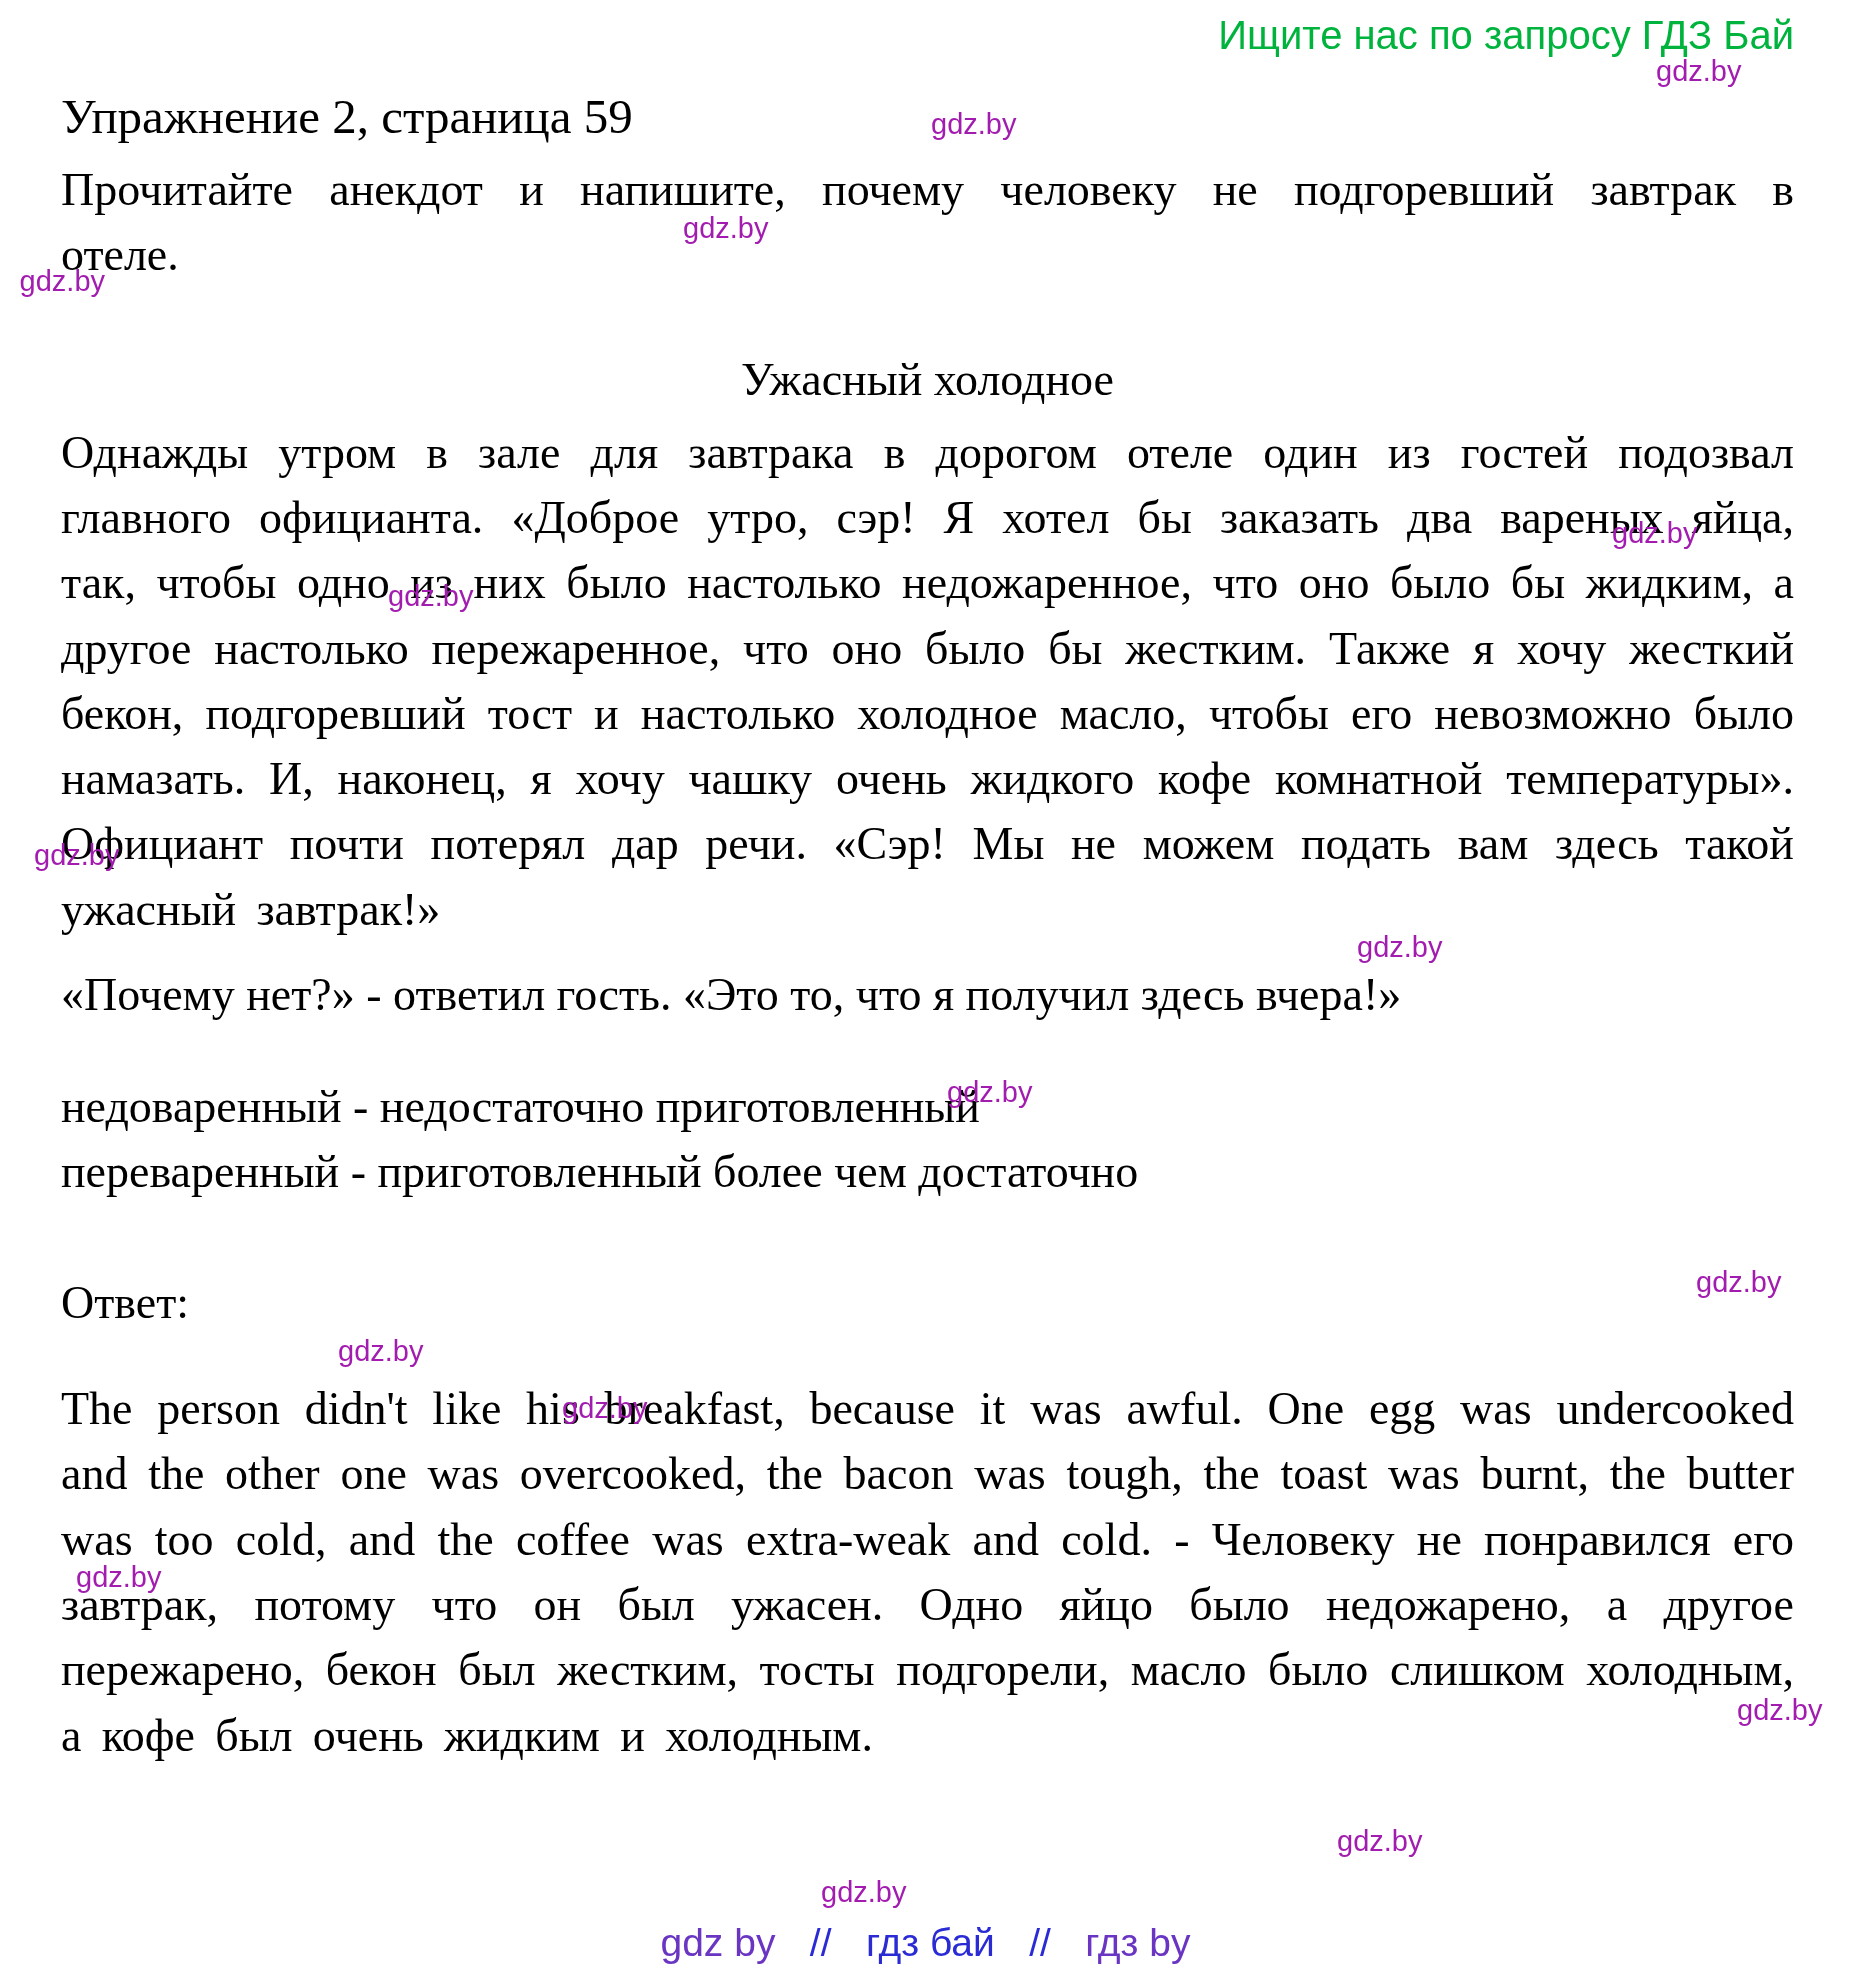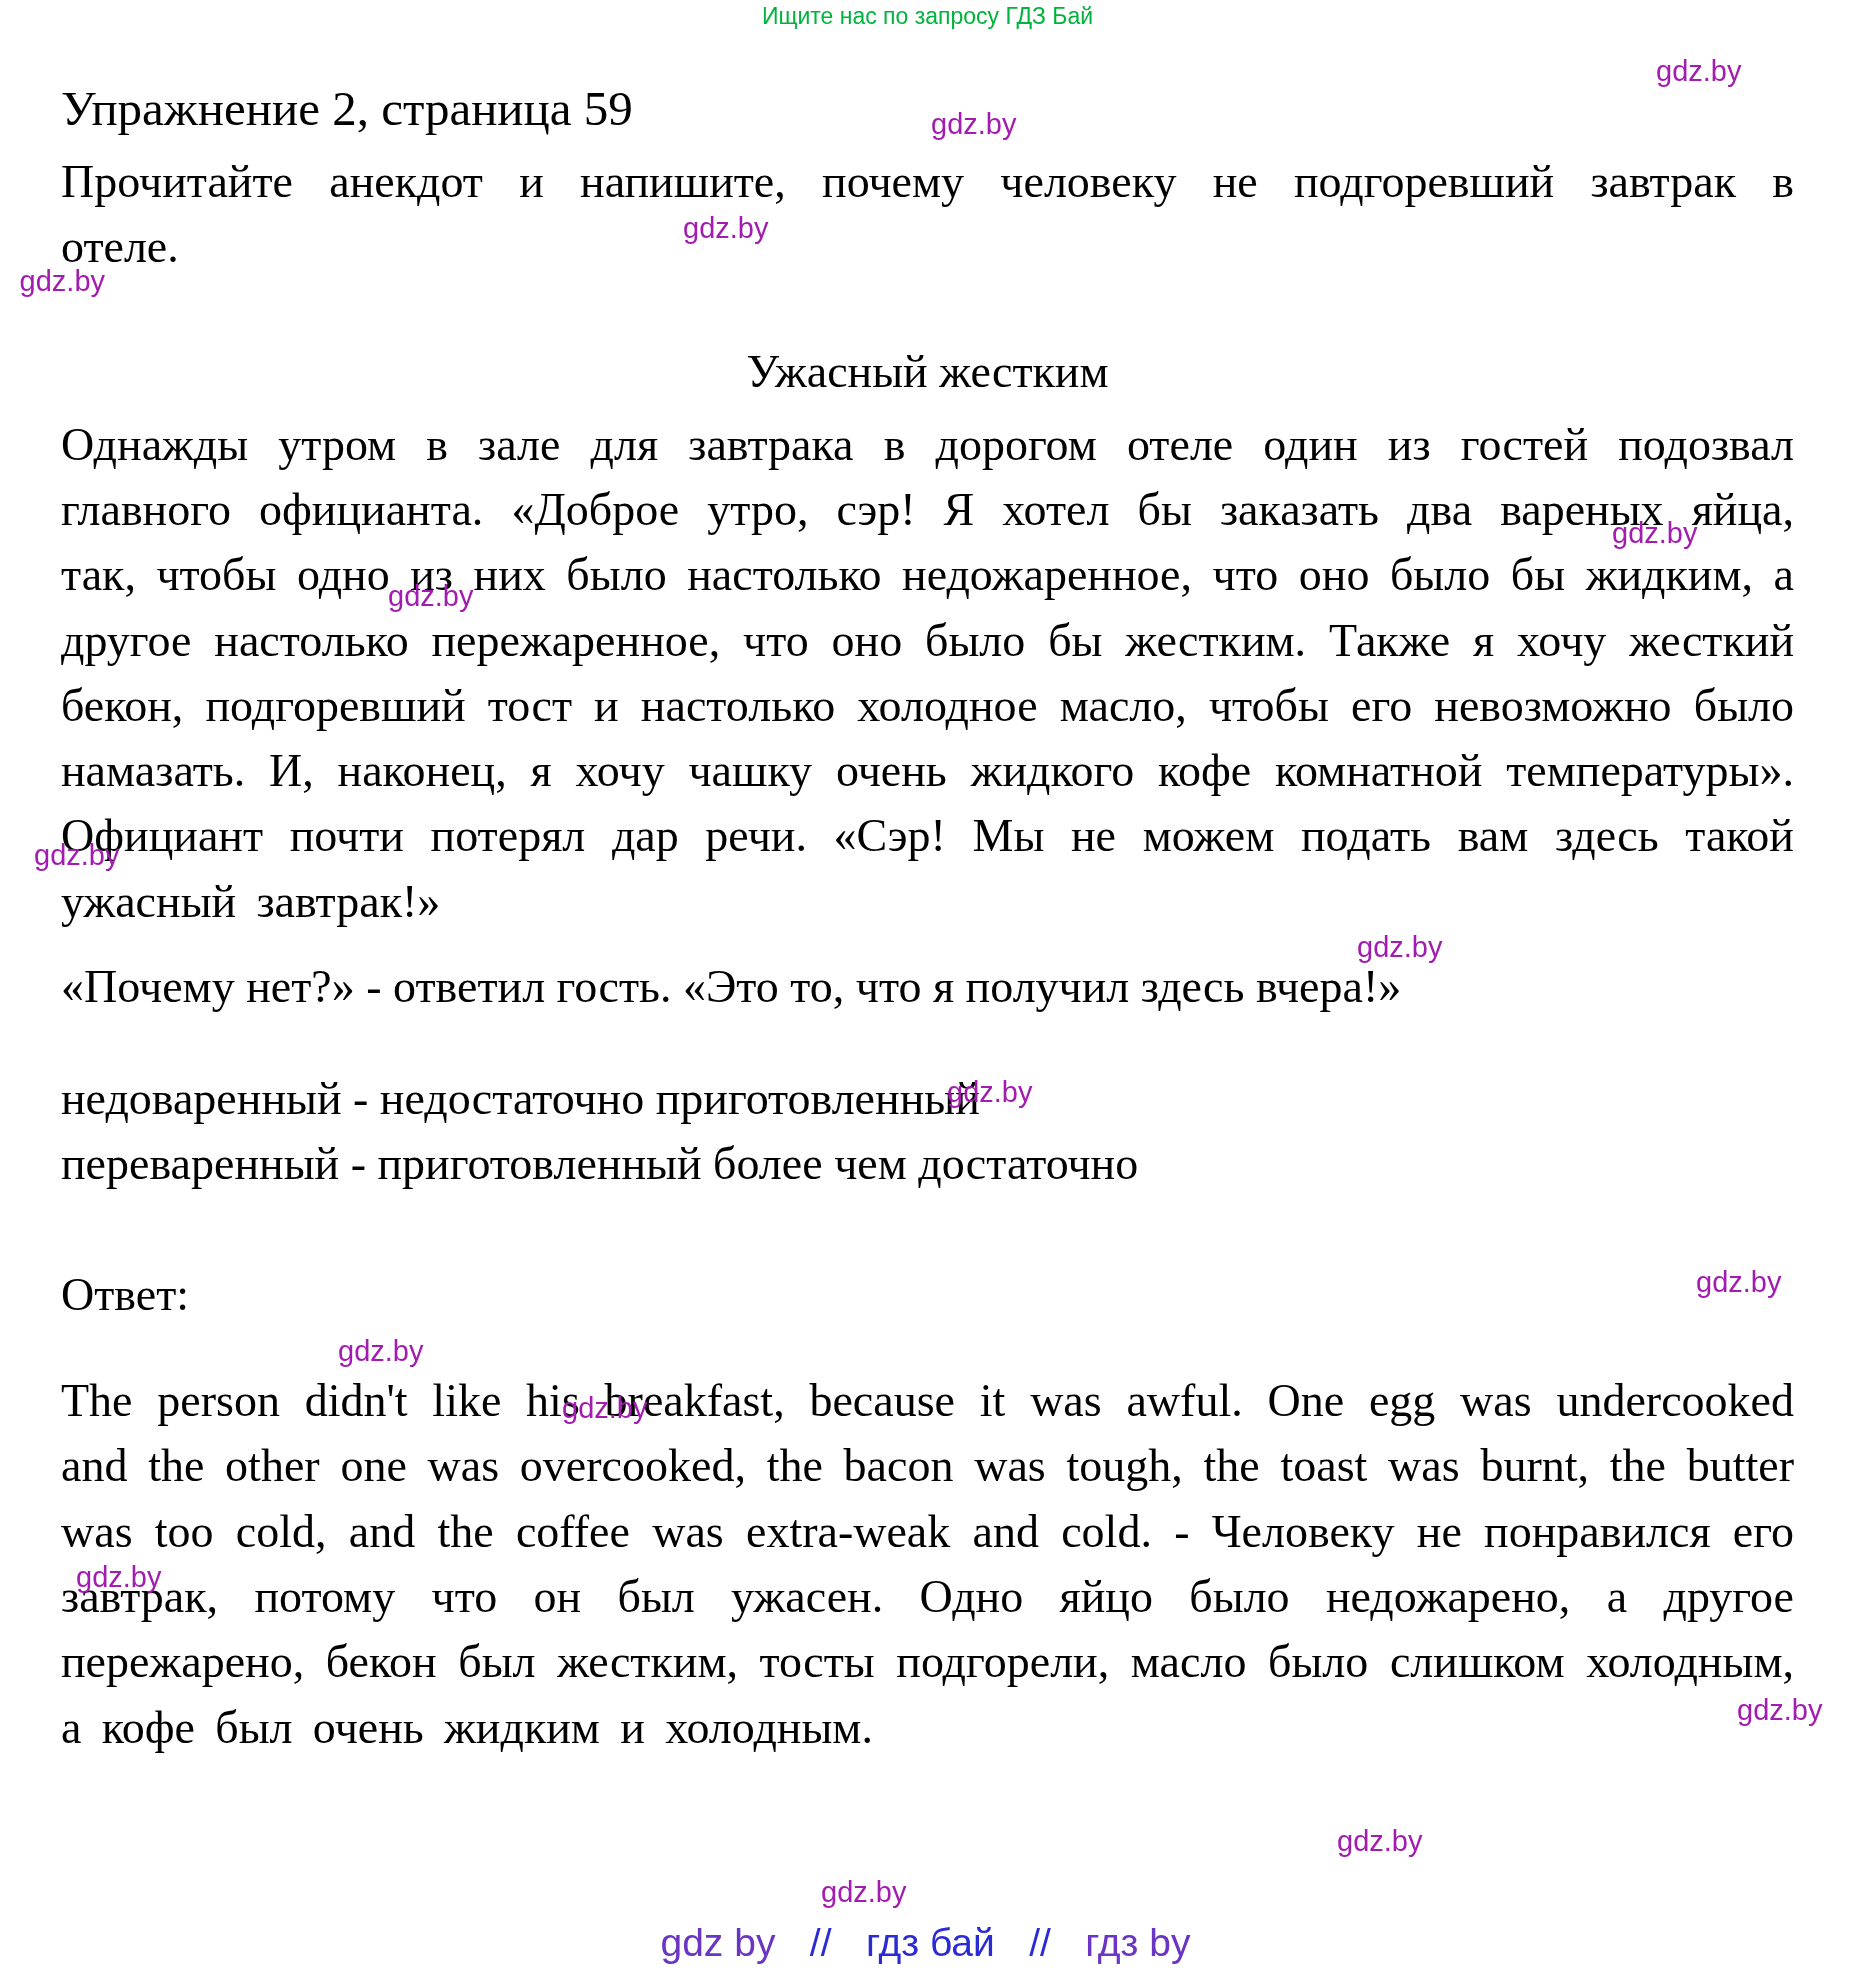"Ищите нас по запросу ГДЗ" .banner { font-size: 23px -> 40px; padding-top: 3px -> 11px; text-align: center -> right }
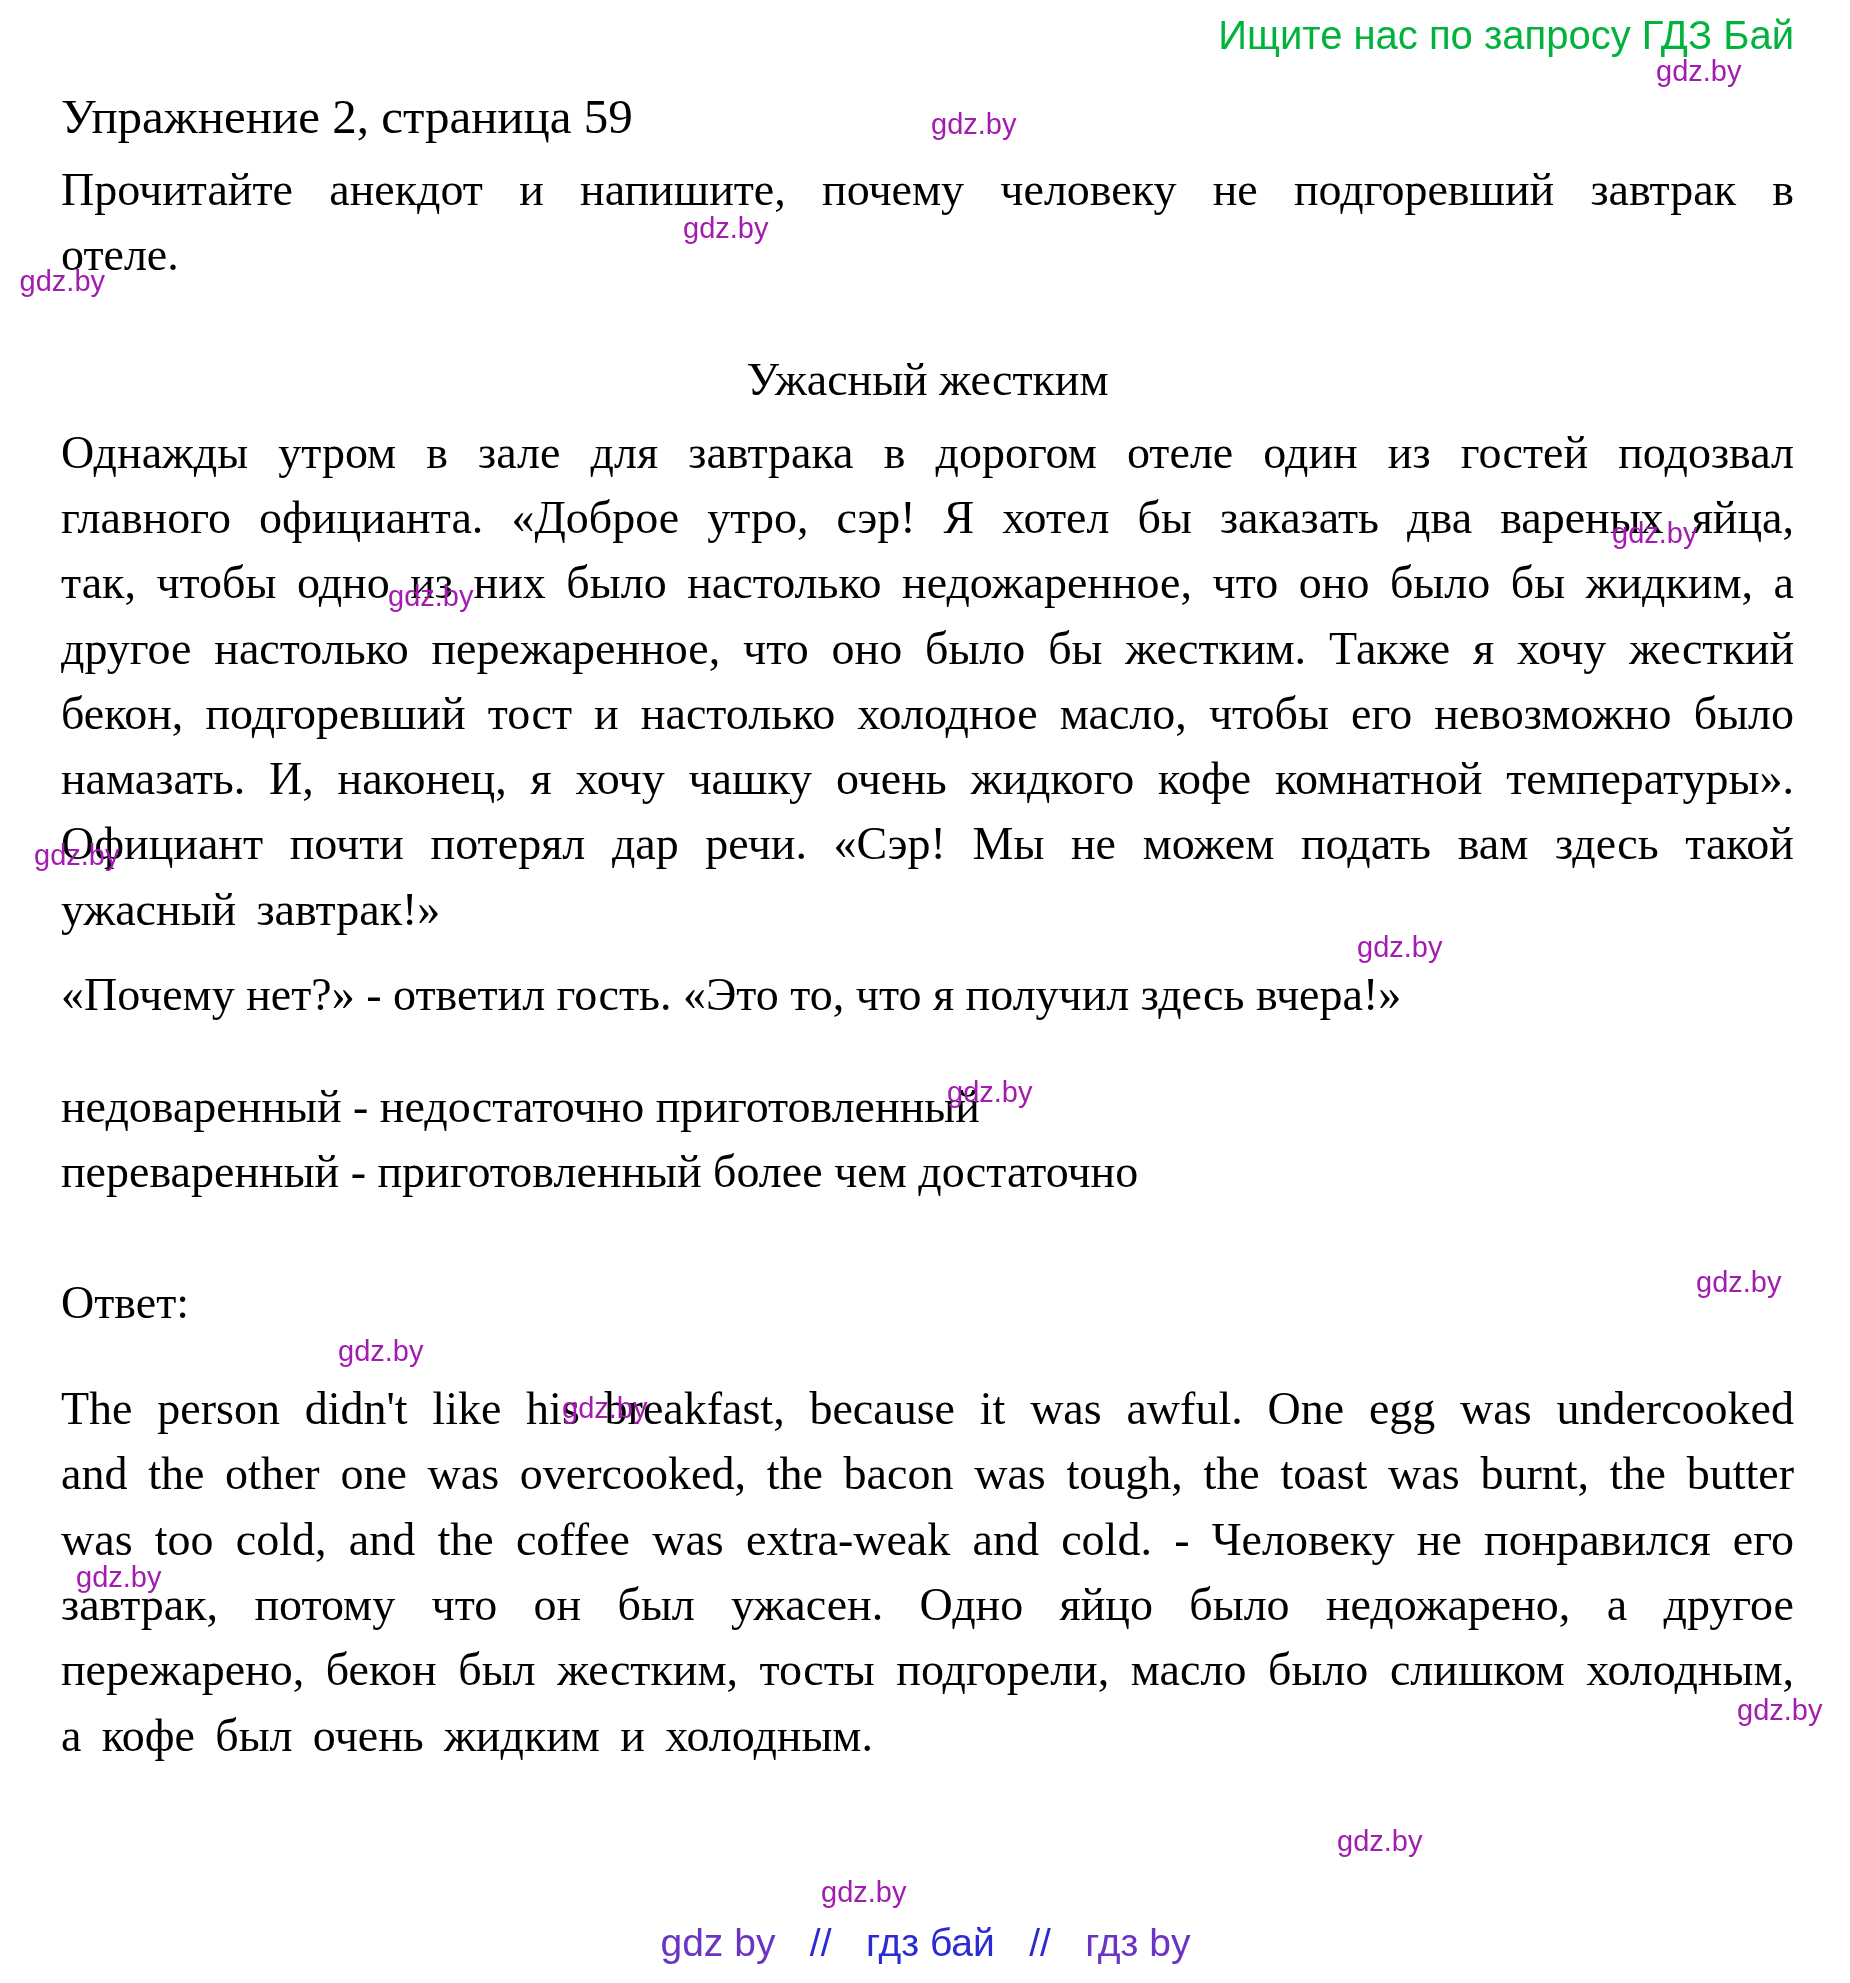"Ужасный жестким" div.story-title { text: жестким -> холодное }
